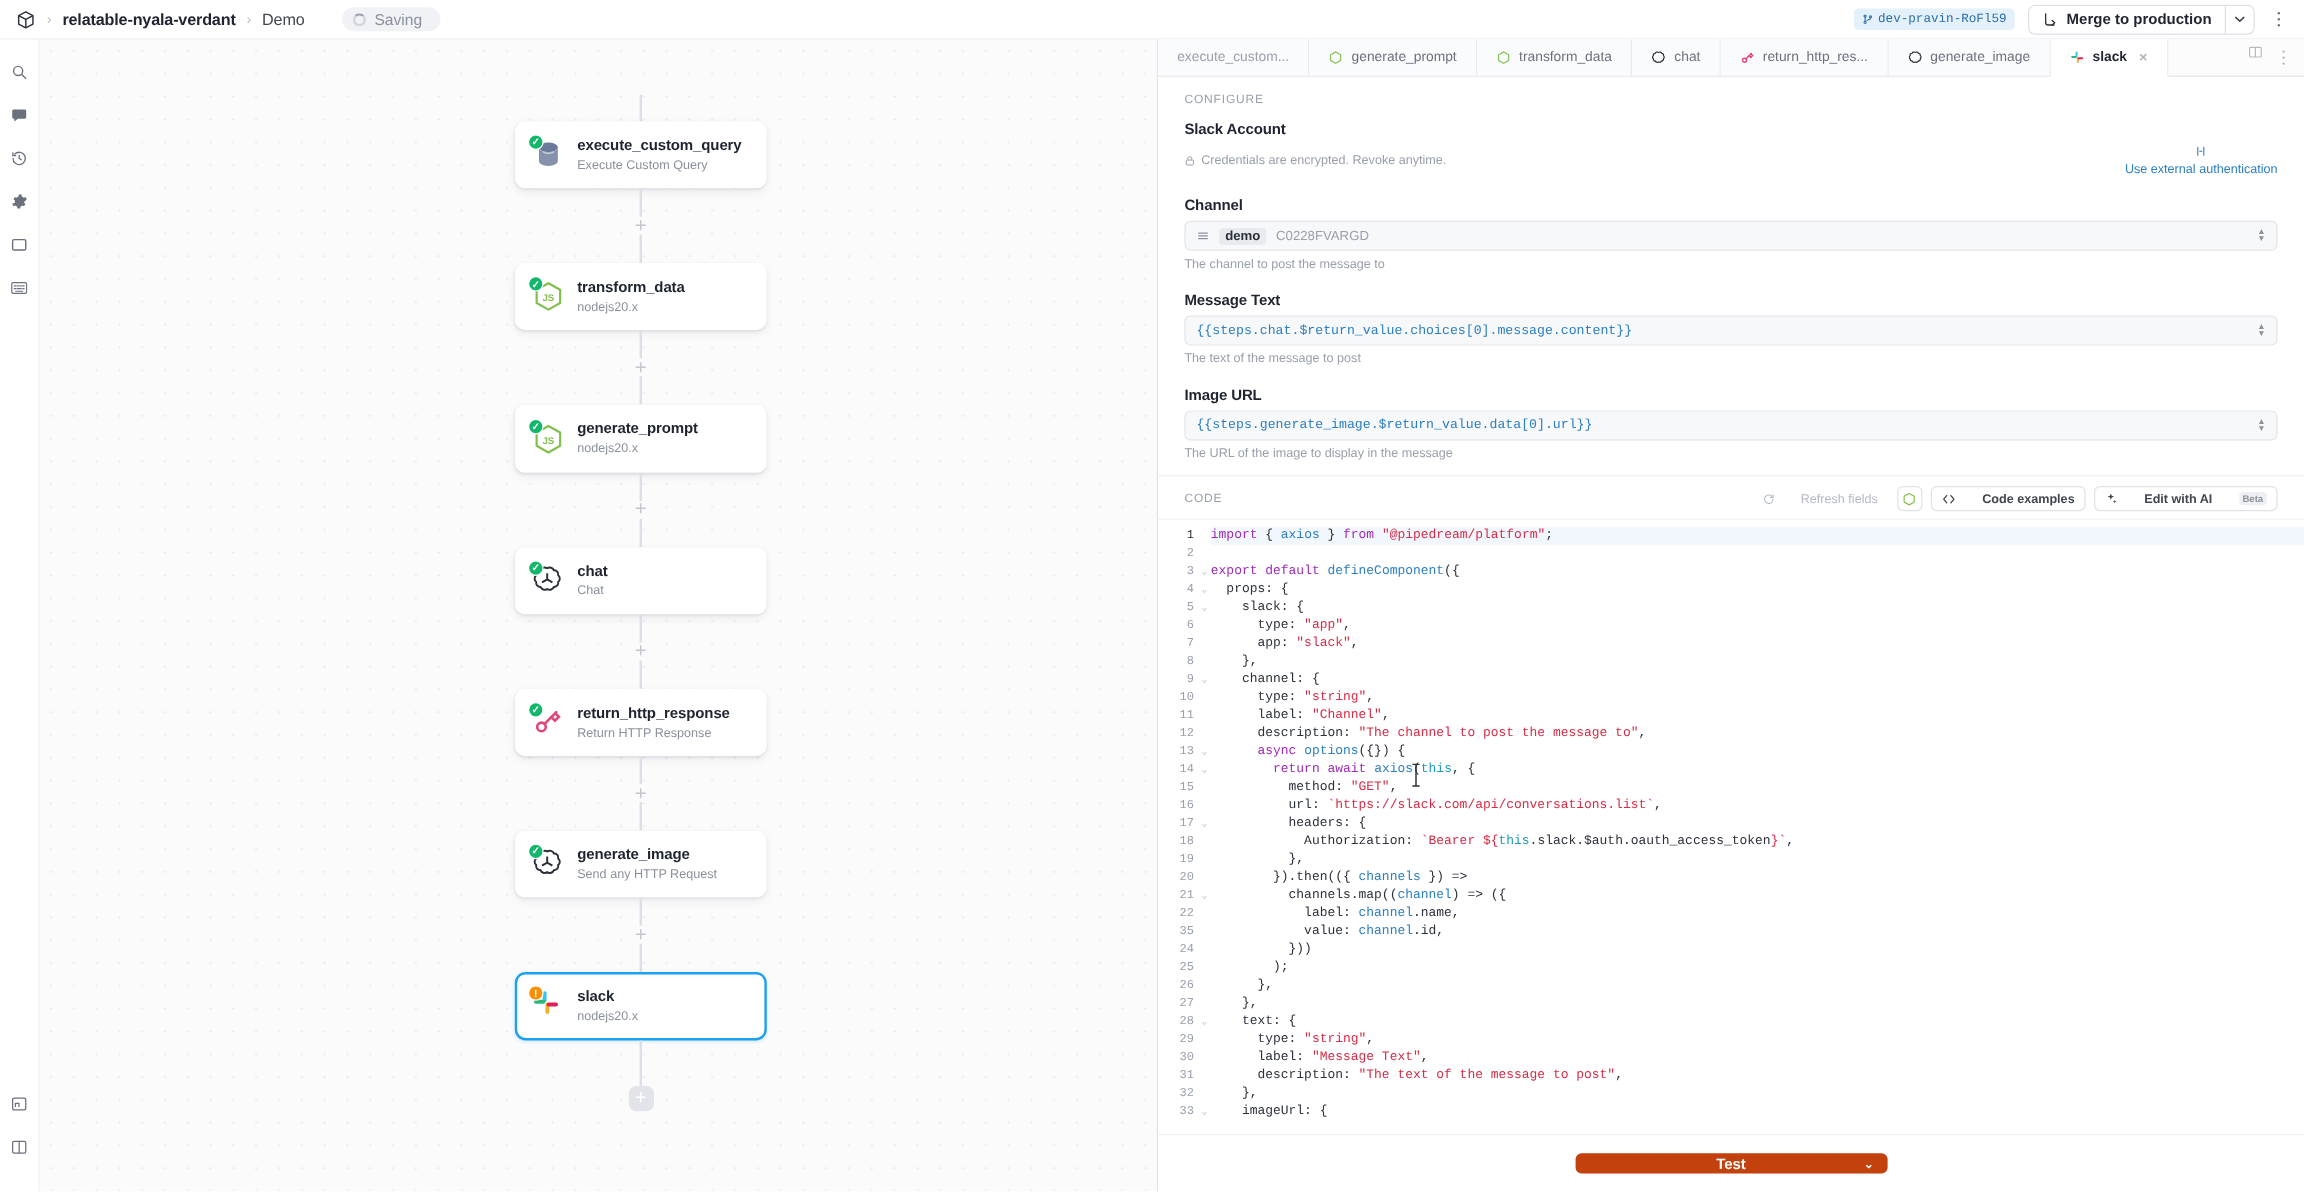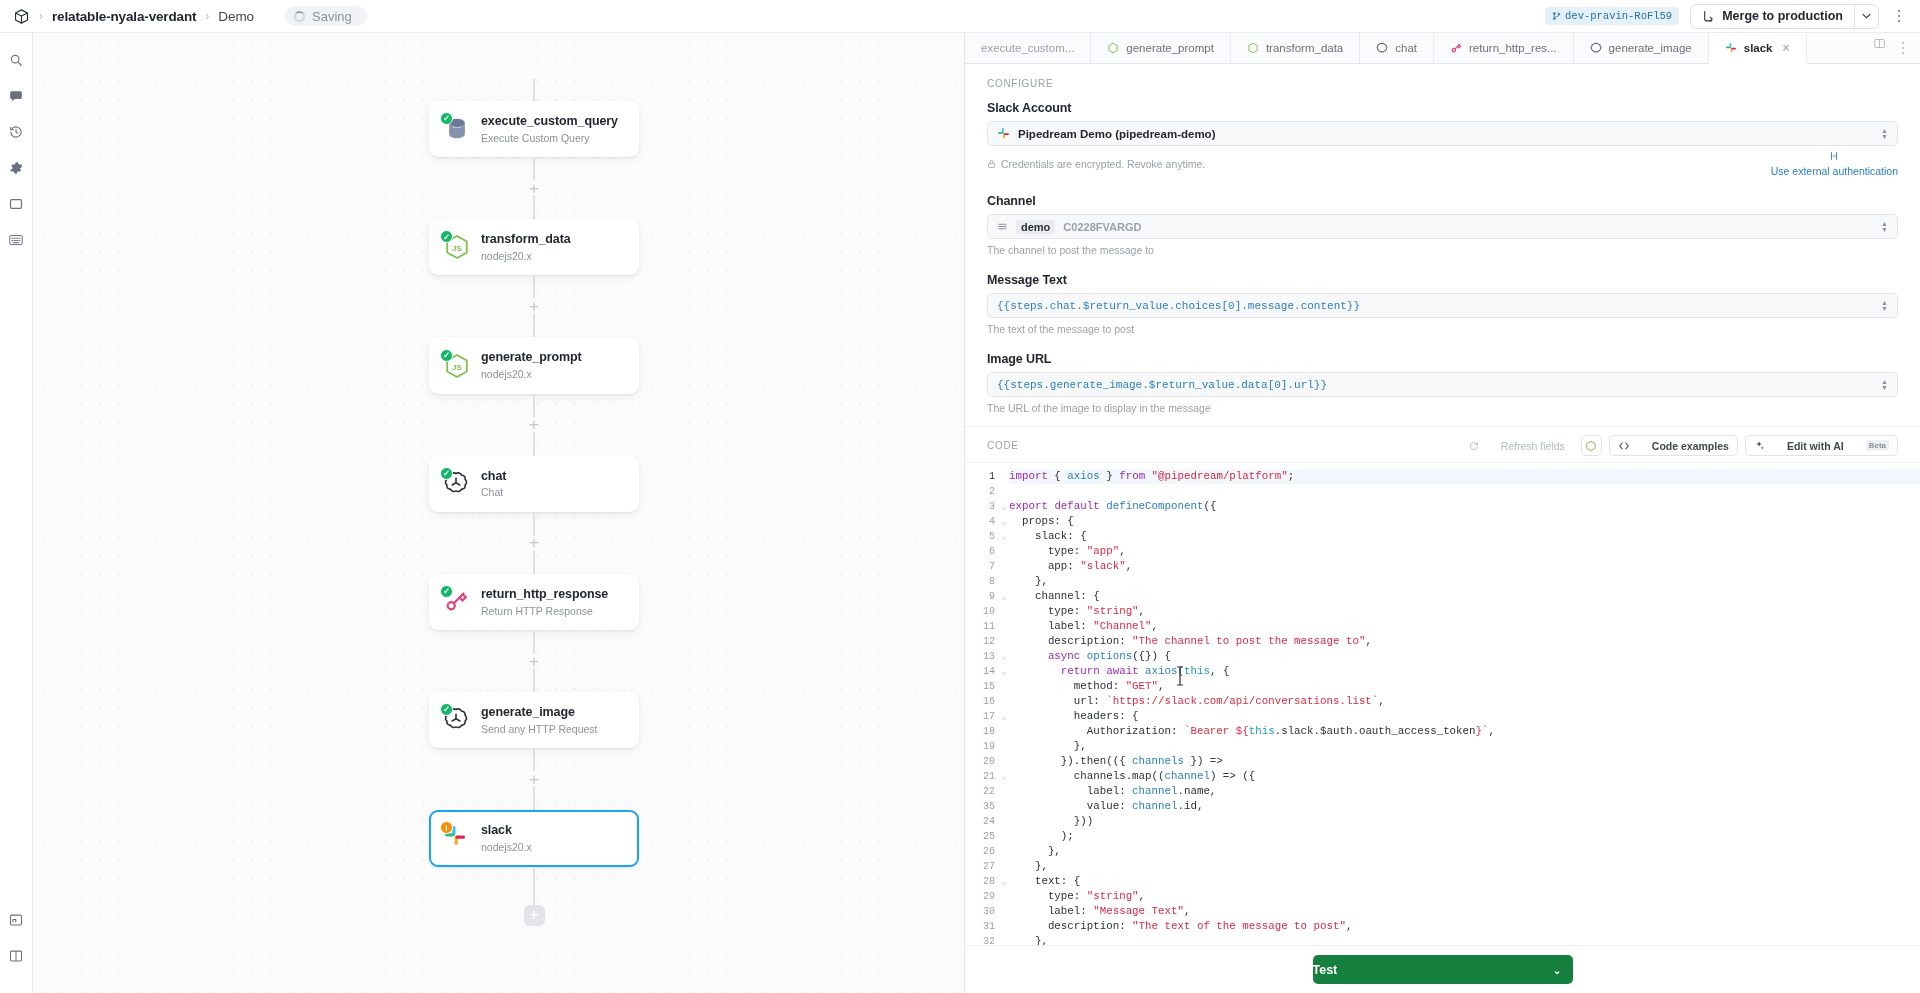"Pipedream Demo (pipedream-demo)" div.ctrl { html: <div> <svg> <rect></rect> <rect></rect> <rect></rect> <rect></rect> </svg> <span>Pipedream Demo (pipedream-demo)</span> <span>▲<br>▼</span> </div> -> none }
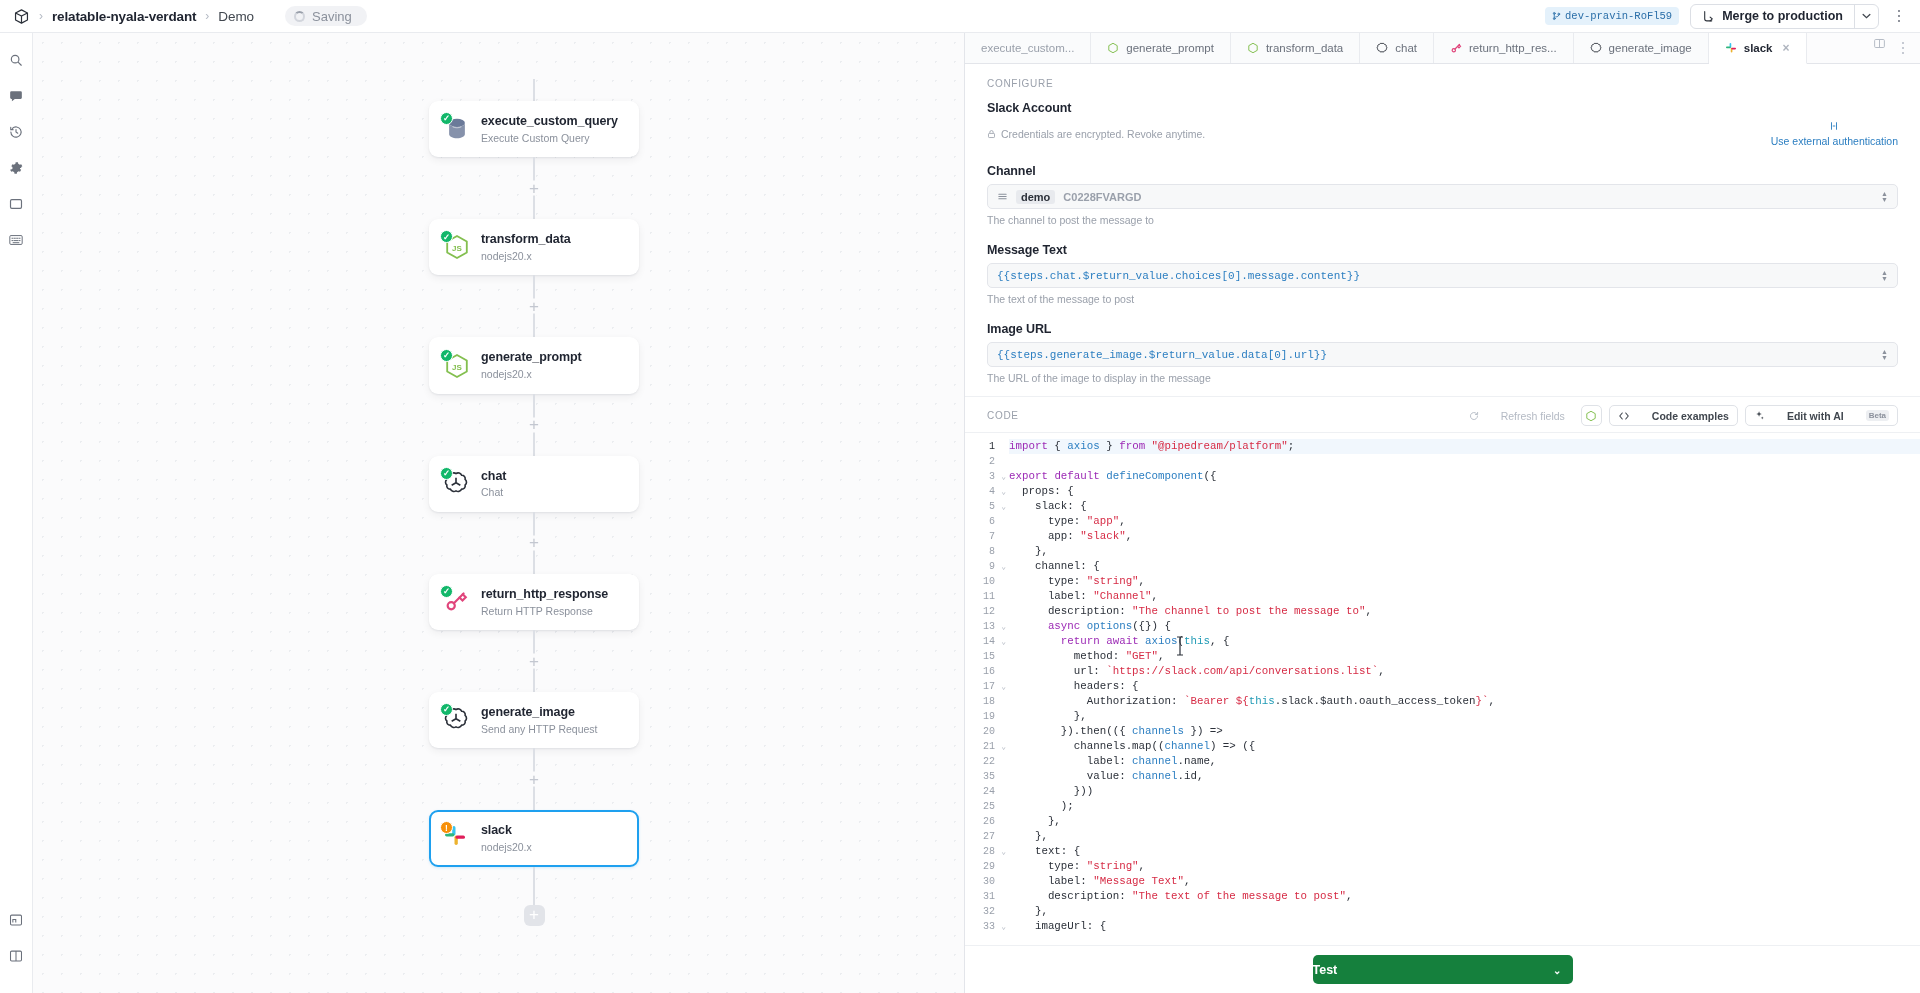"C0228FVARGD" .chip-id { font-weight: bold -> none }
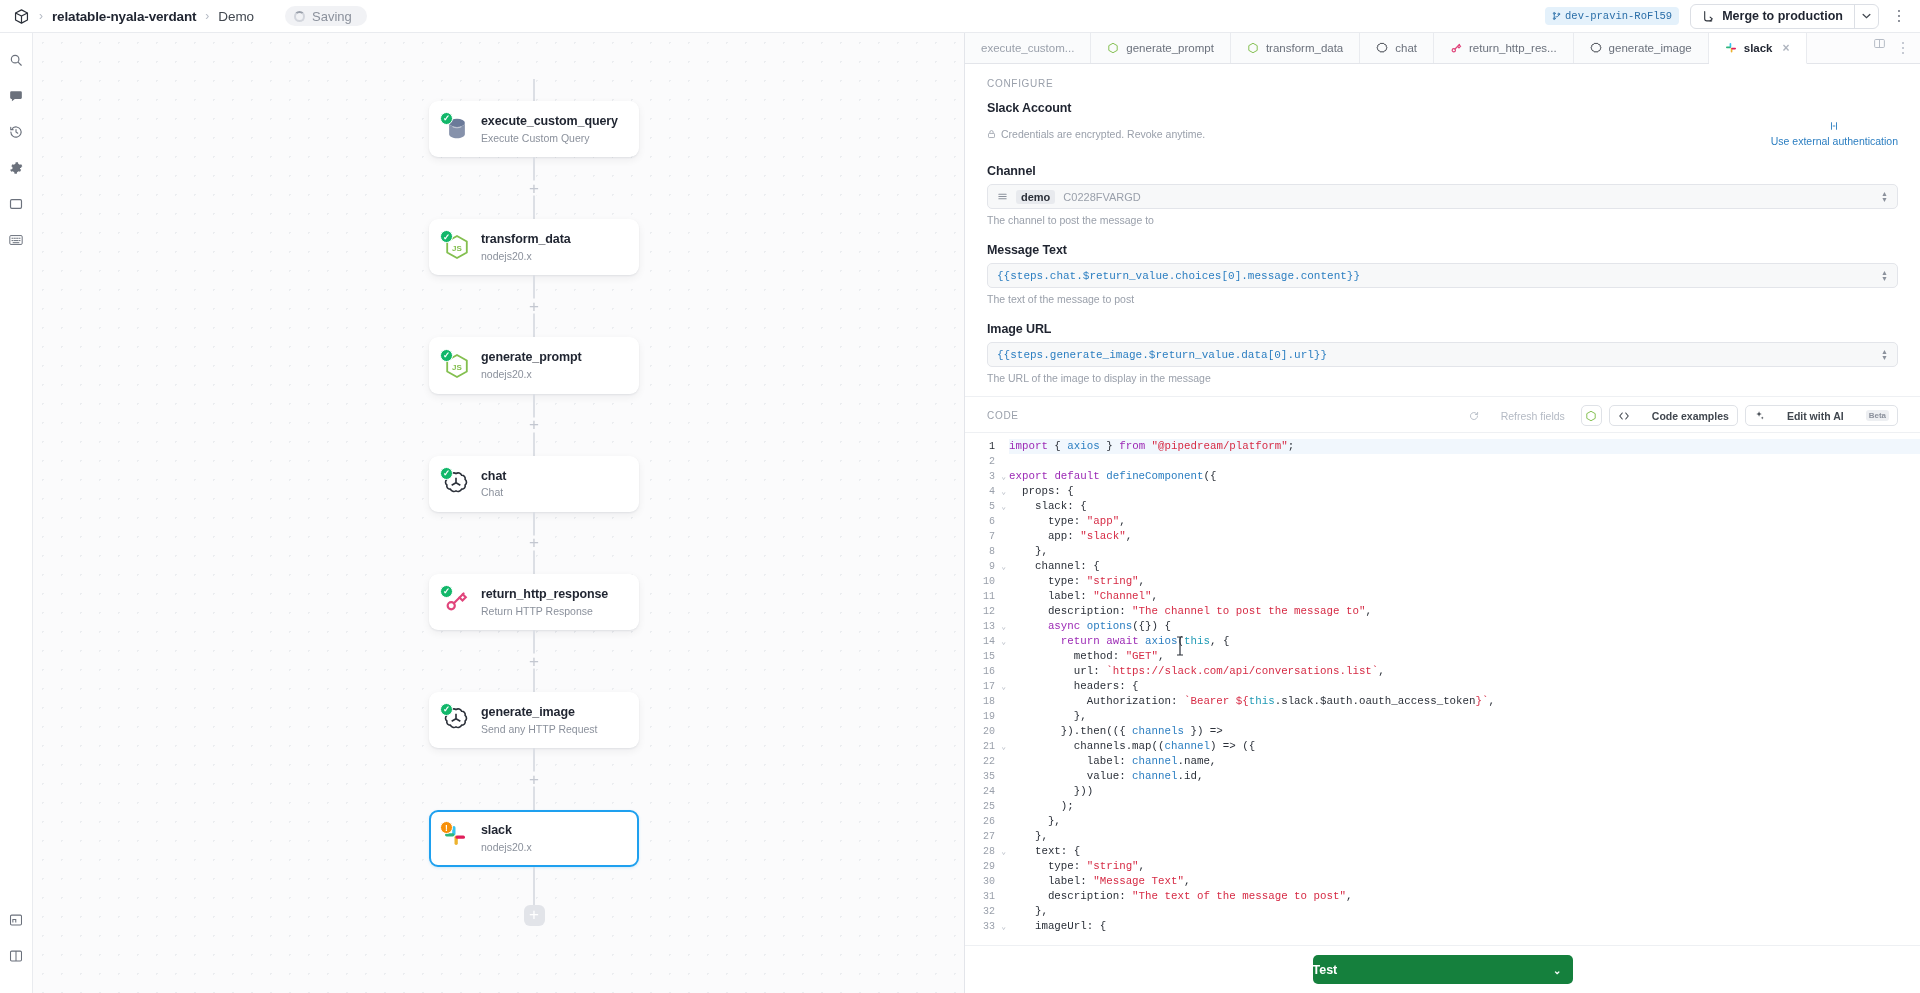"Test" .test-btn { background: #15803d -> #c2410c; height: 29px -> 17px; justify-content: none -> center }
